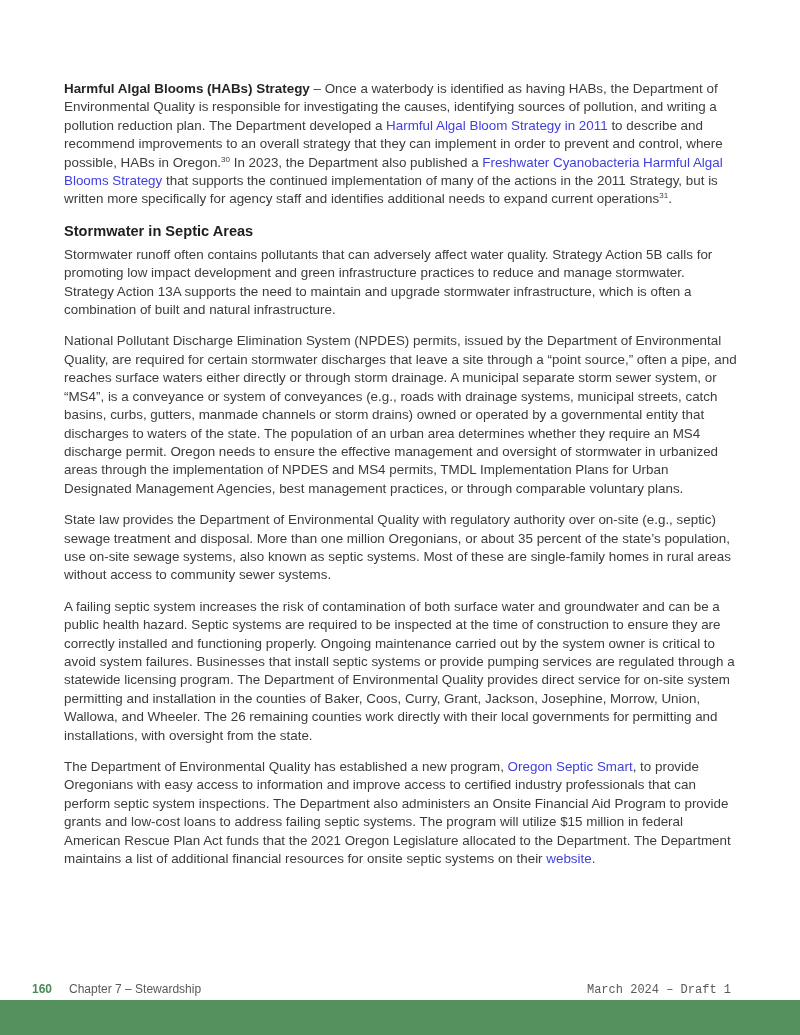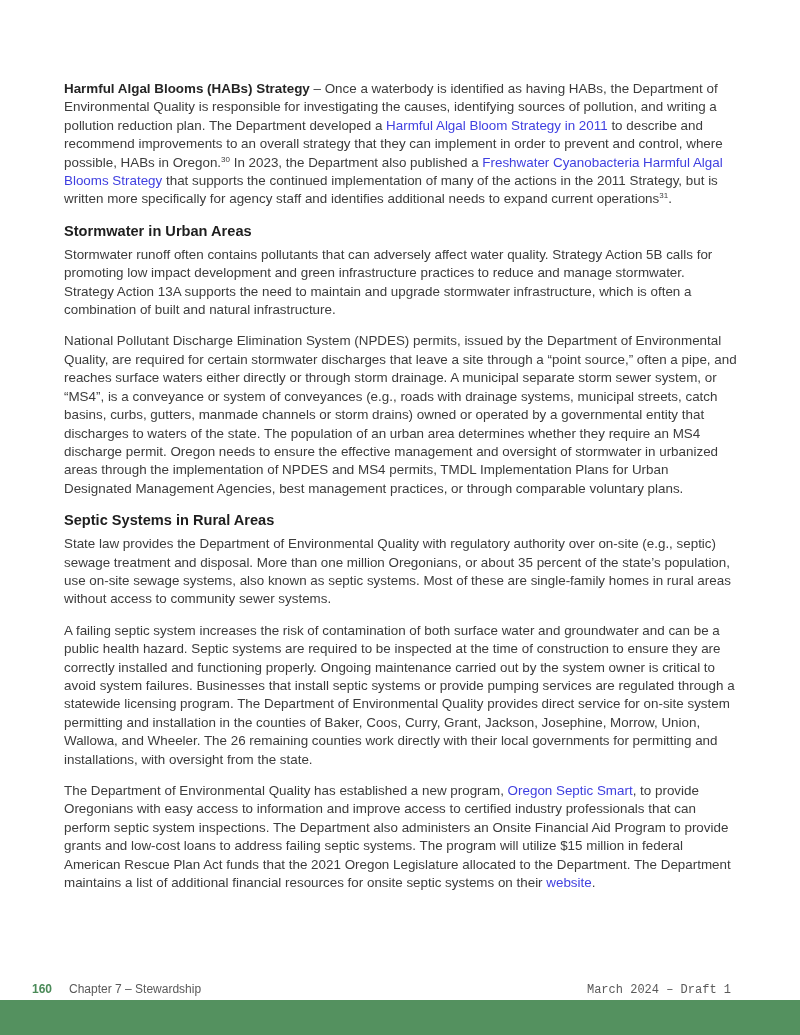"Stormwater in Urban Areas" h2.section-heading { text: Urban -> Septic }
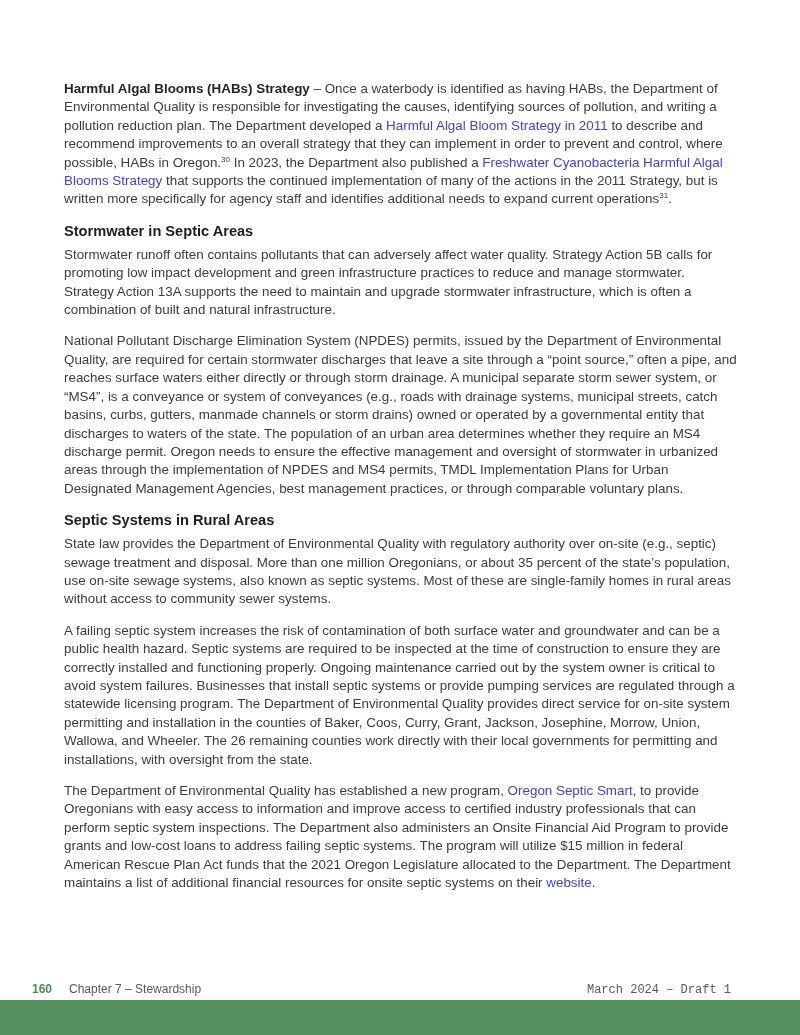"Septic Systems in Rural Areas" h2.section-heading { html: <h2>Septic Systems in Rural Areas</h2> -> none }
